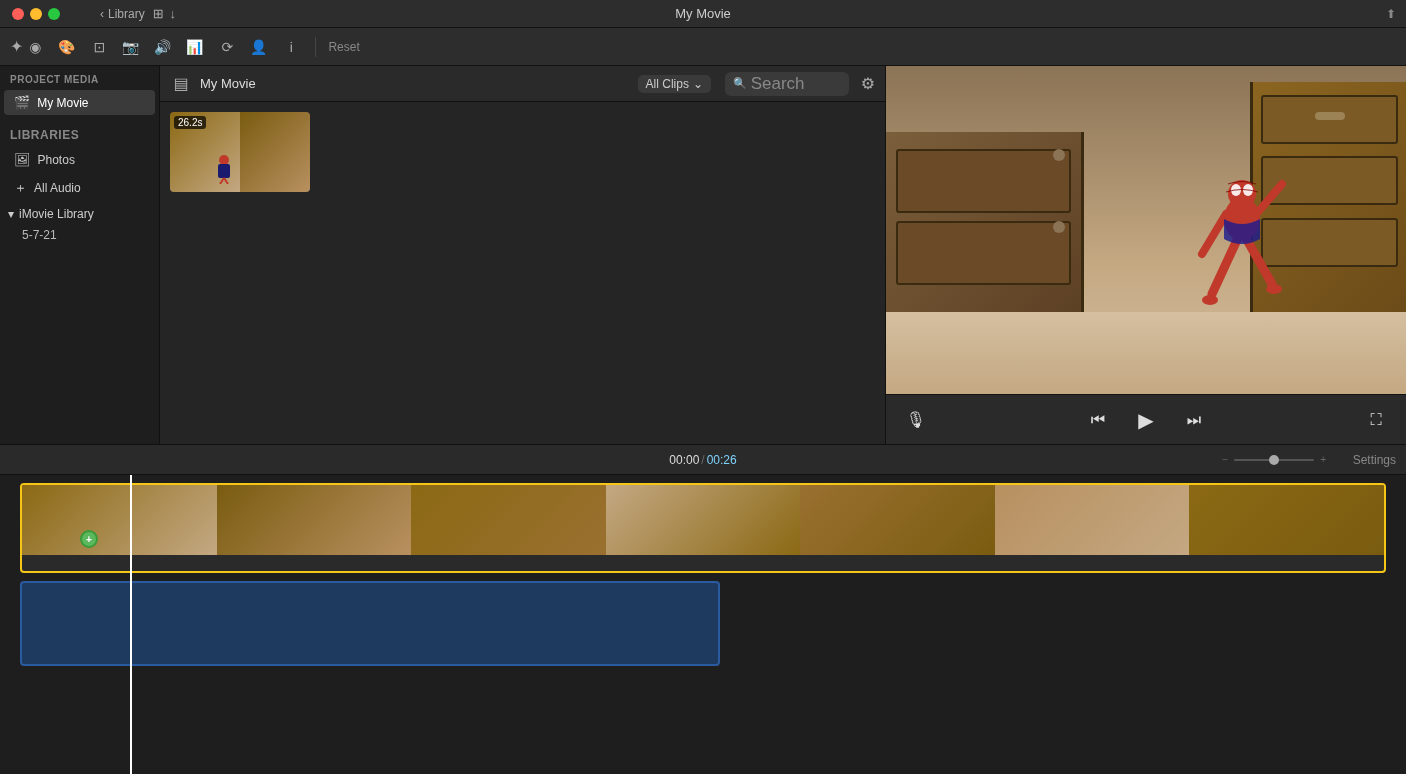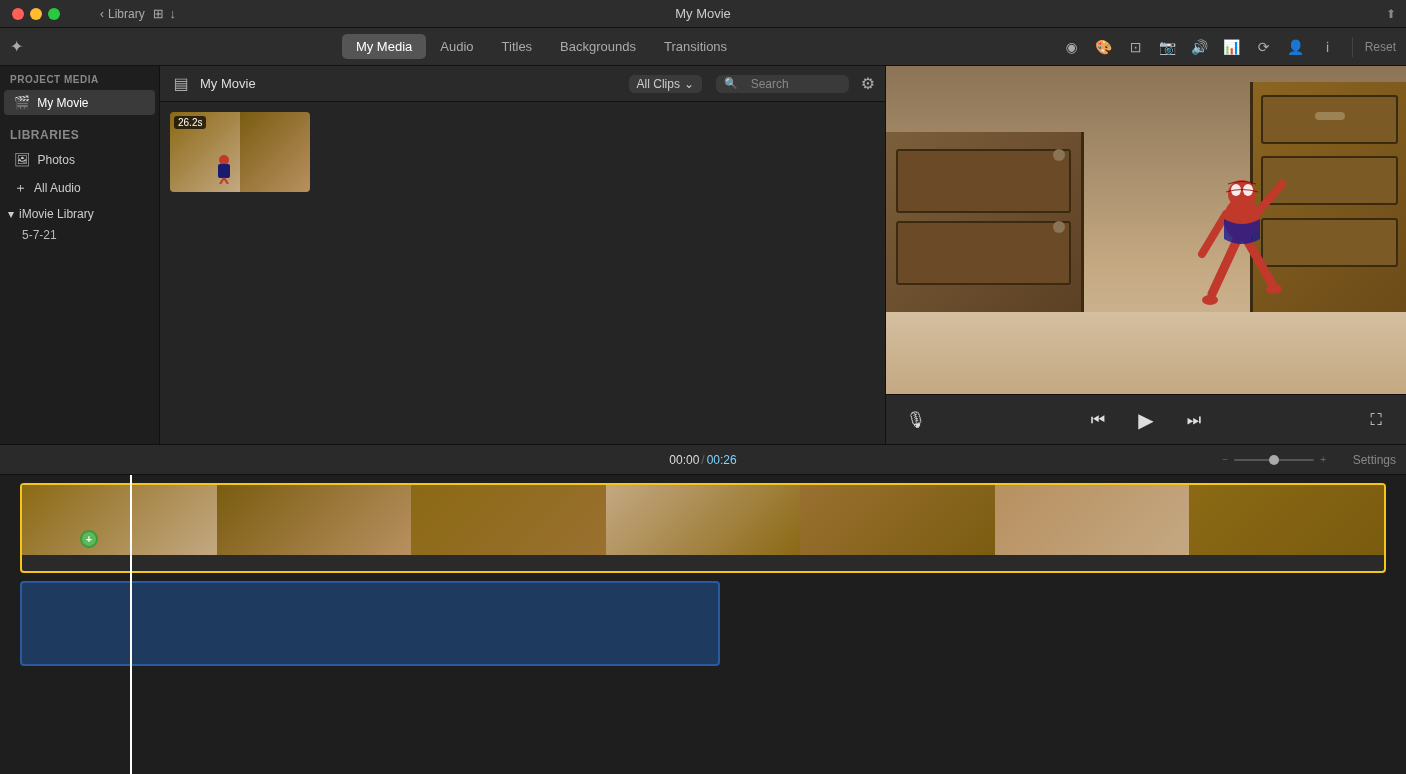"My Media" div { html: <div> <div>My Media</div> <div>Audio</div> <div>Titles</div> <div>Backgrounds</div> <div>Transitions</div> </div> -> none }
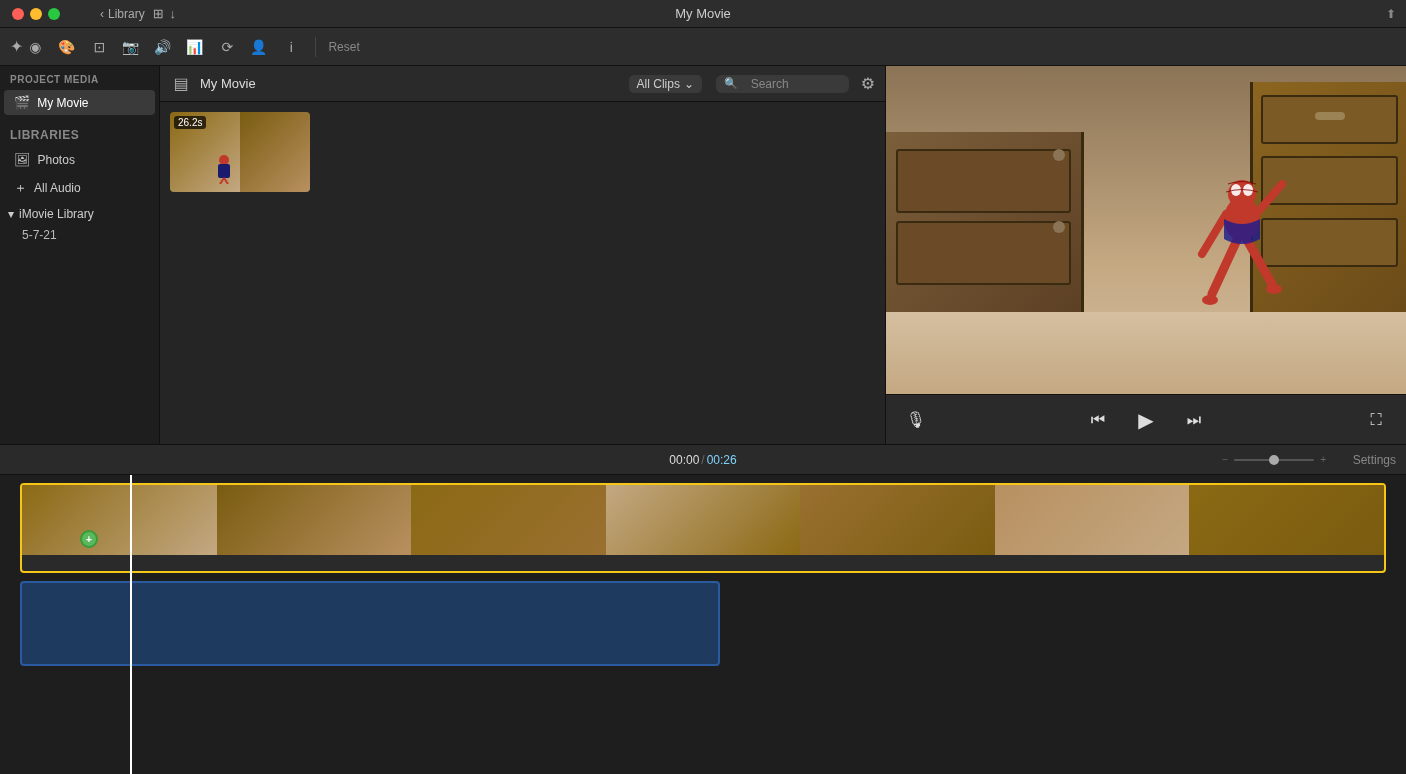"Search" #search-bar input { font-size: 12px -> 17px; margin-left: 9px -> none }
